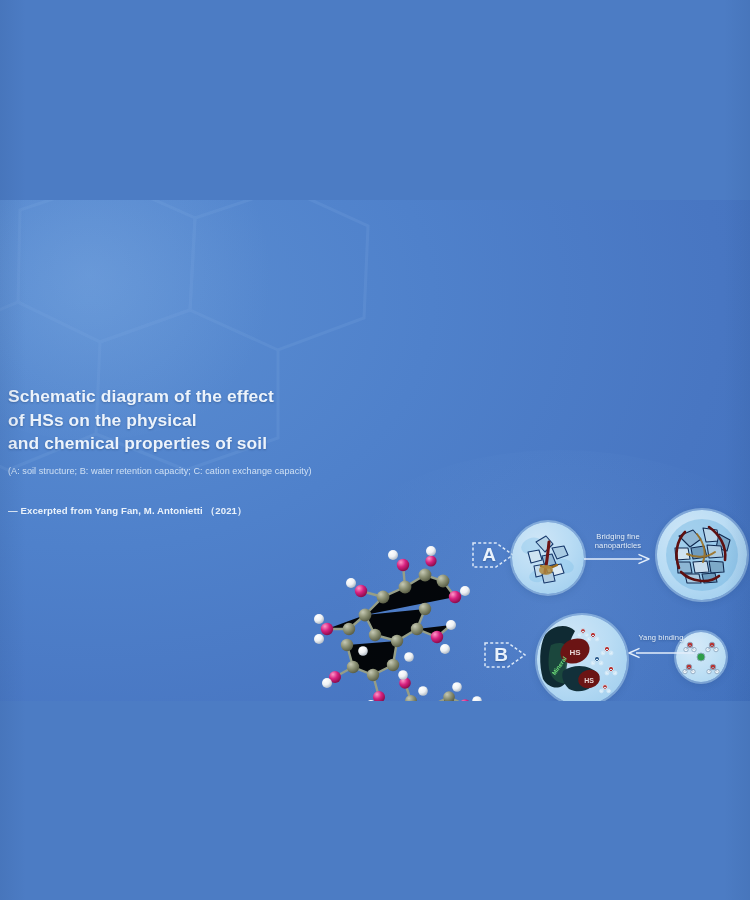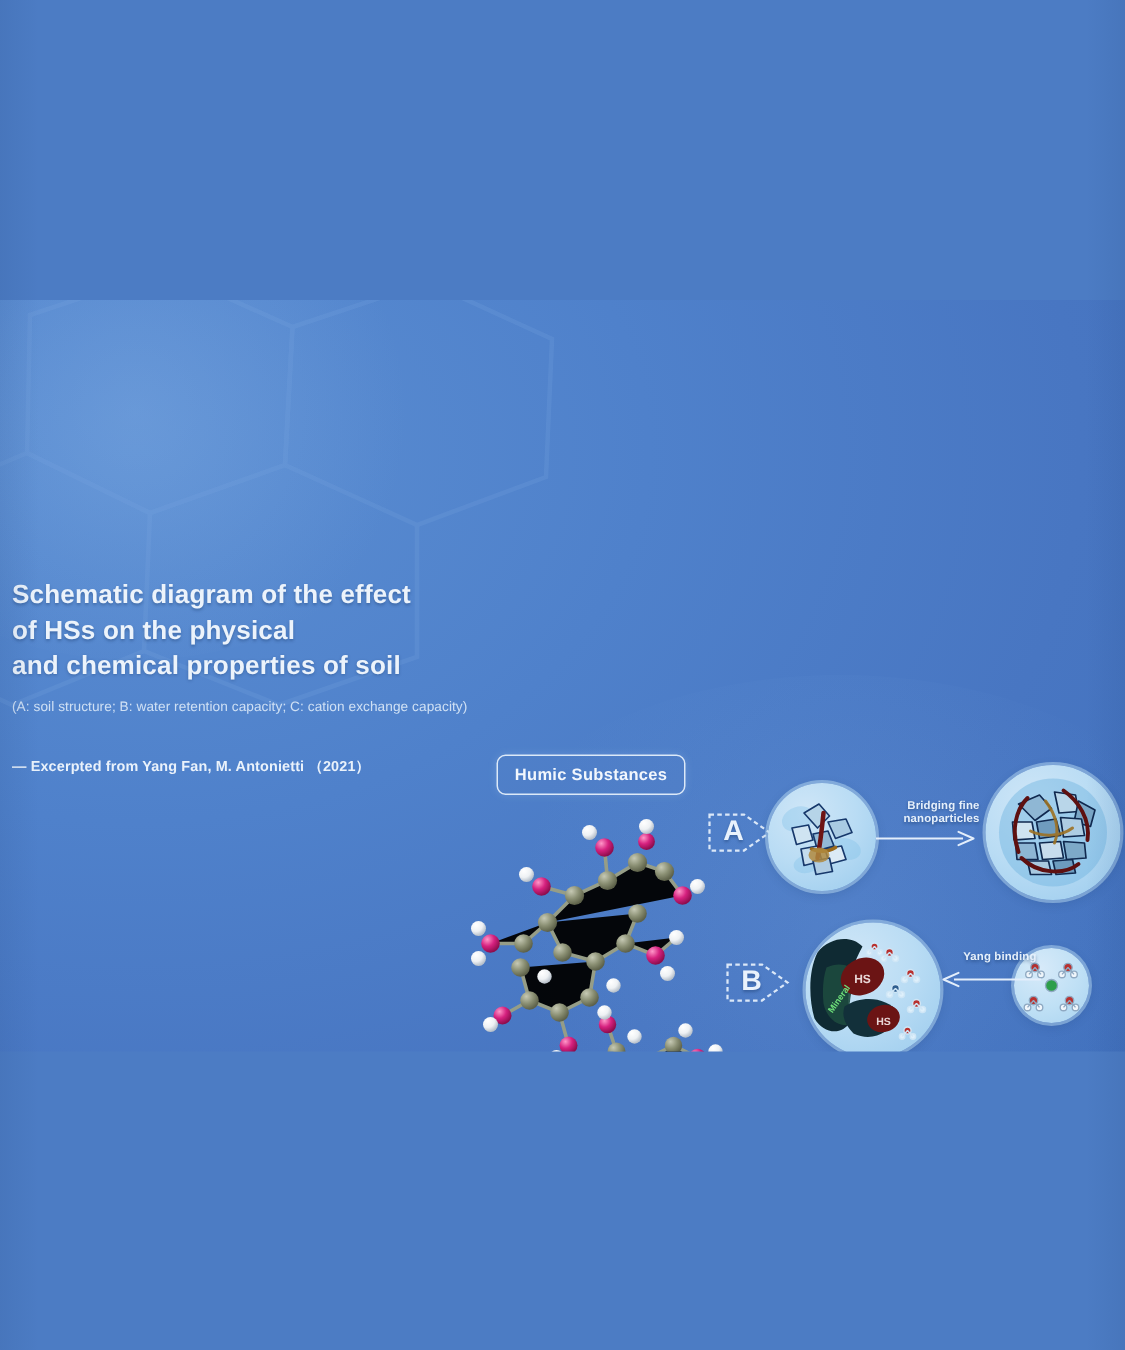"Humic Substances" div { html: <div>Humic Substances</div> -> none }
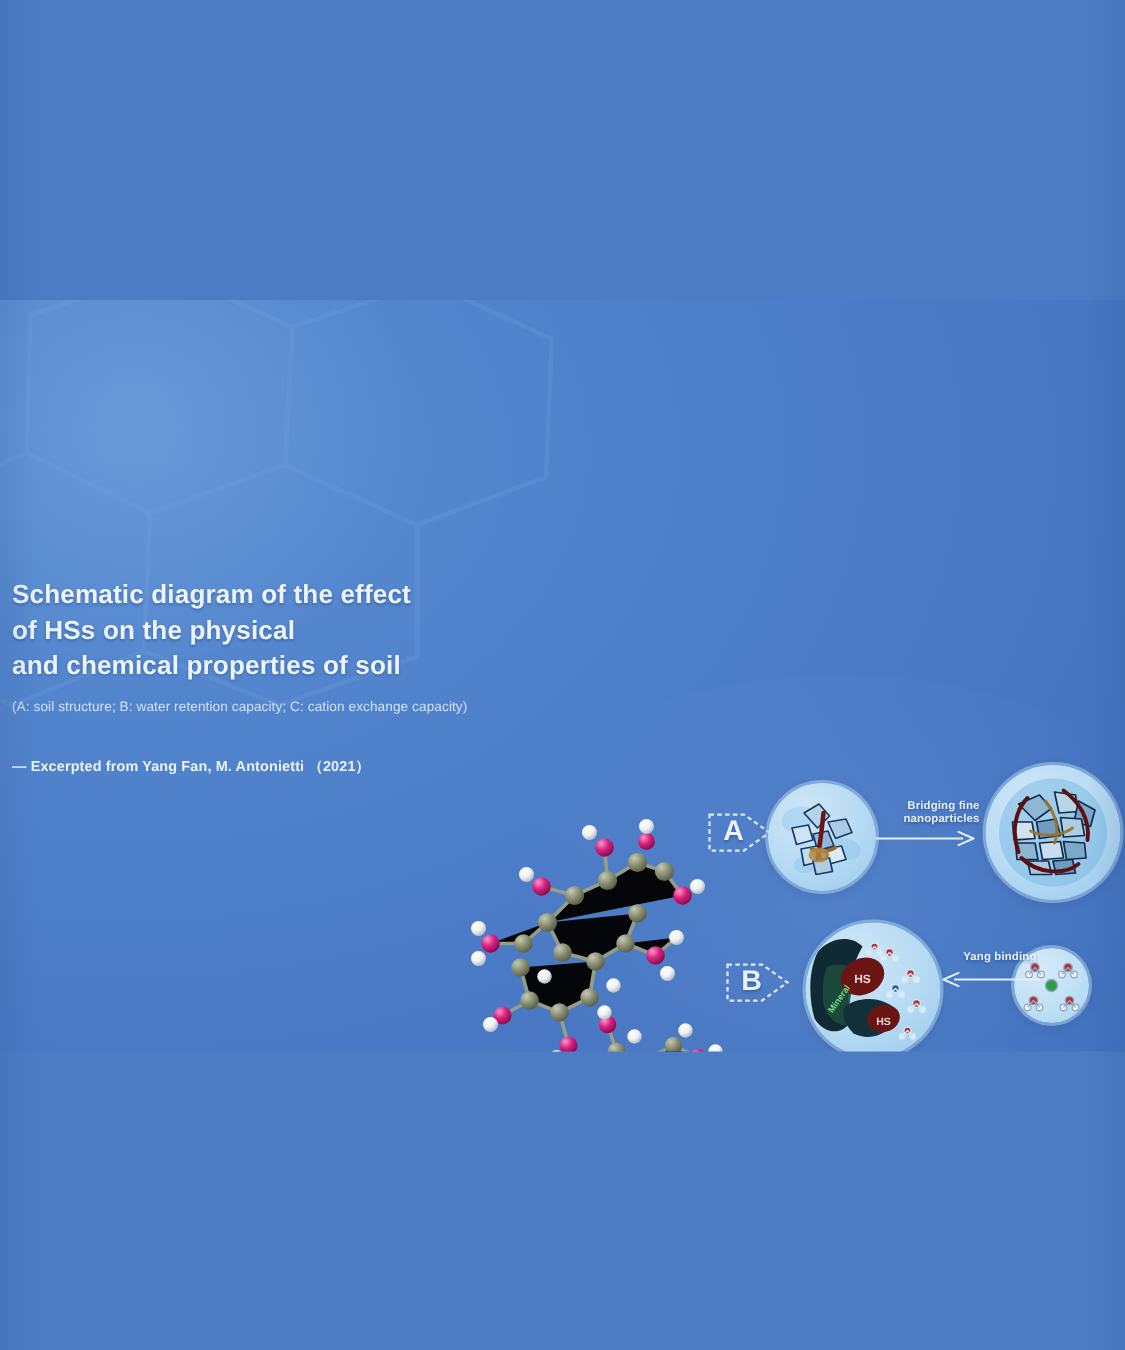"Bridging fine" .flowcap { font-weight: bold -> normal; text-align: right -> center }
